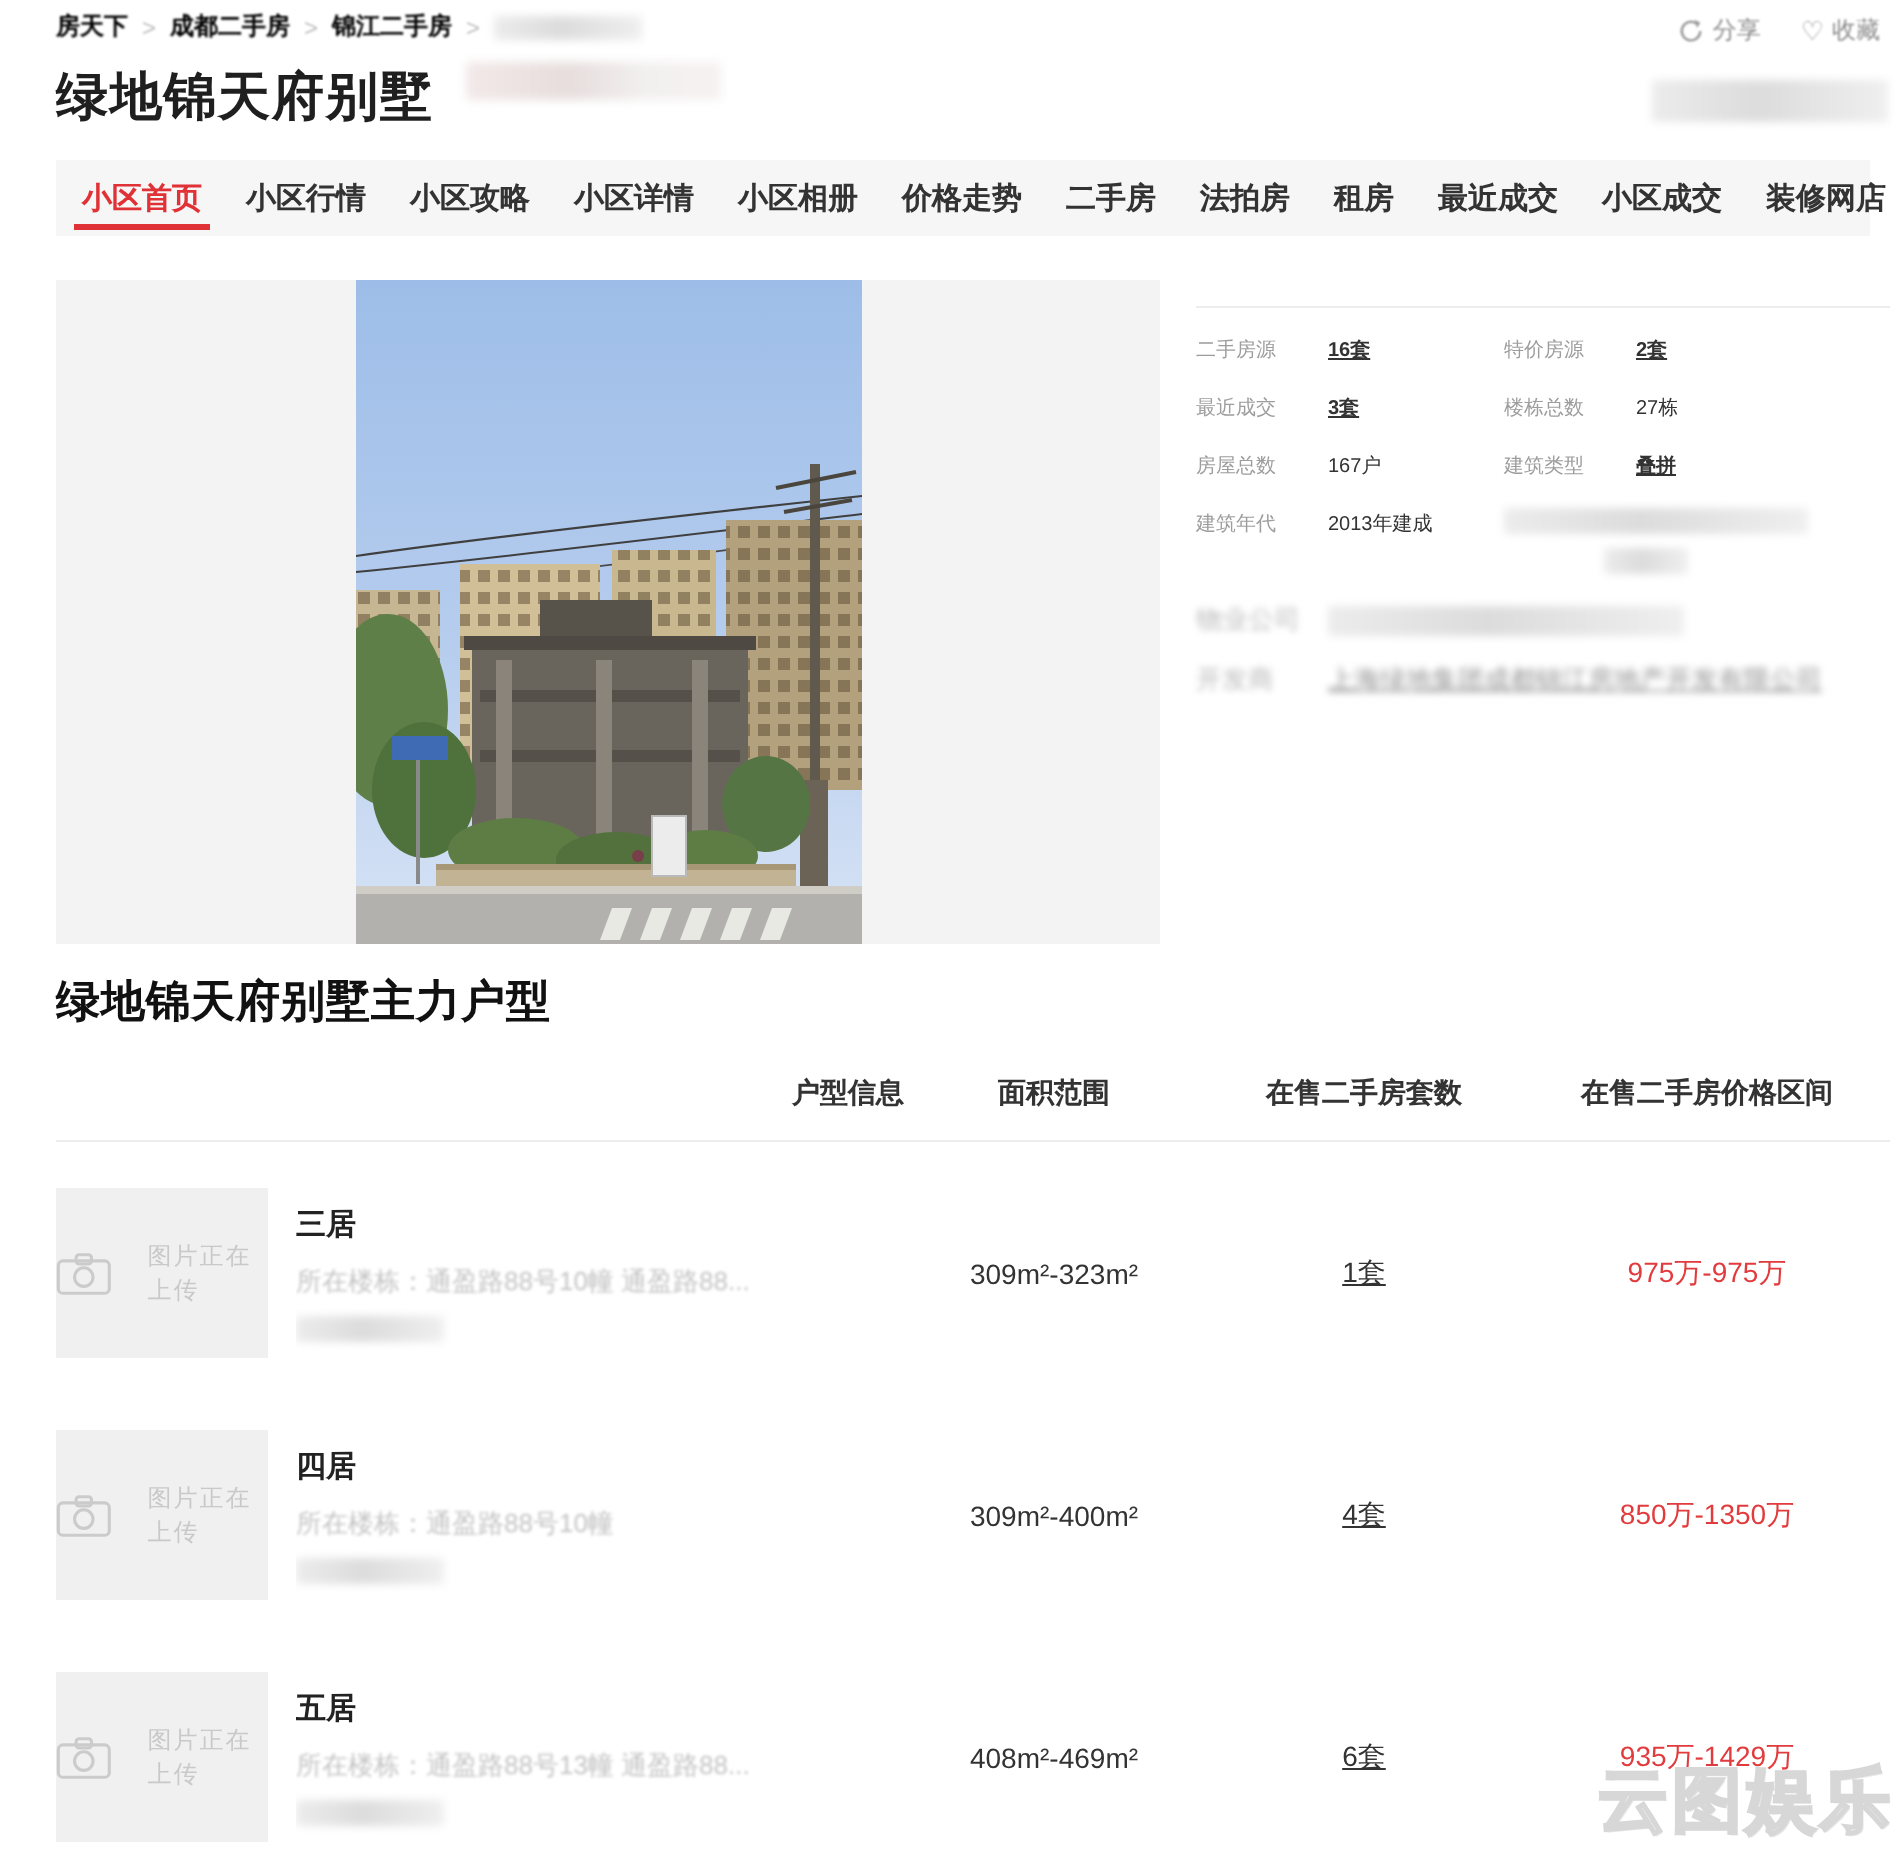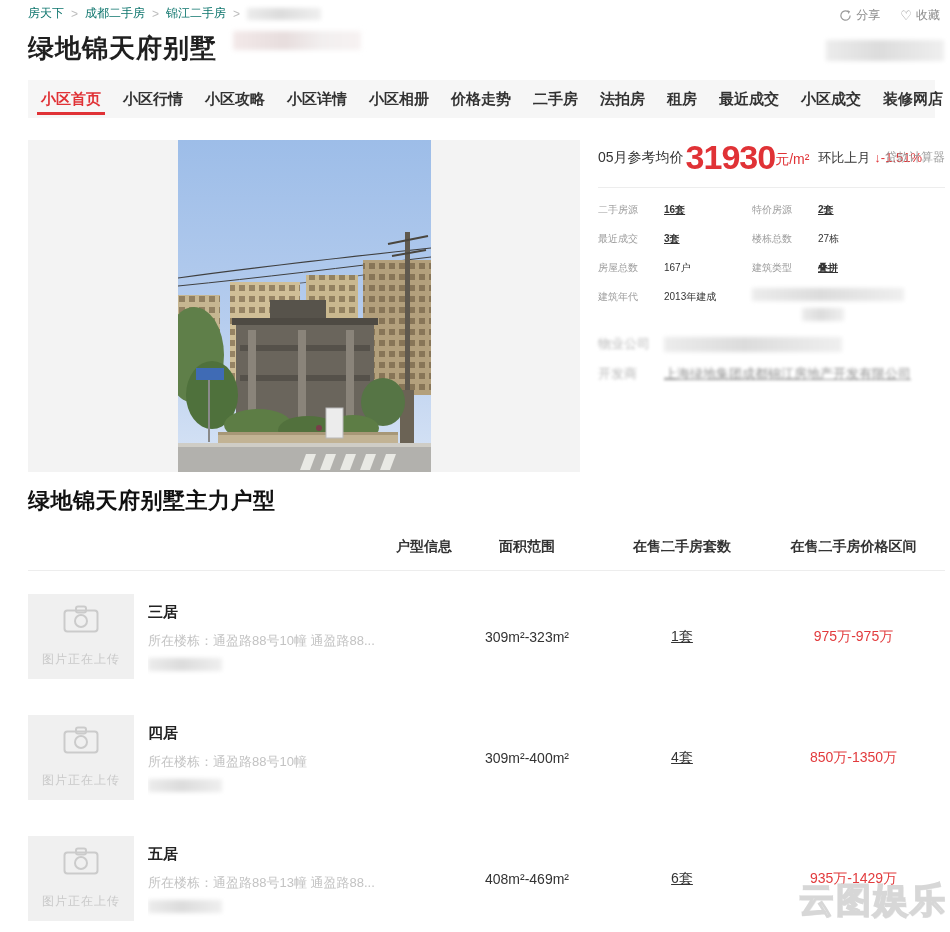"房天下" .crumb .item { color: #0f766e -> #000000; font-weight: none -> bold }
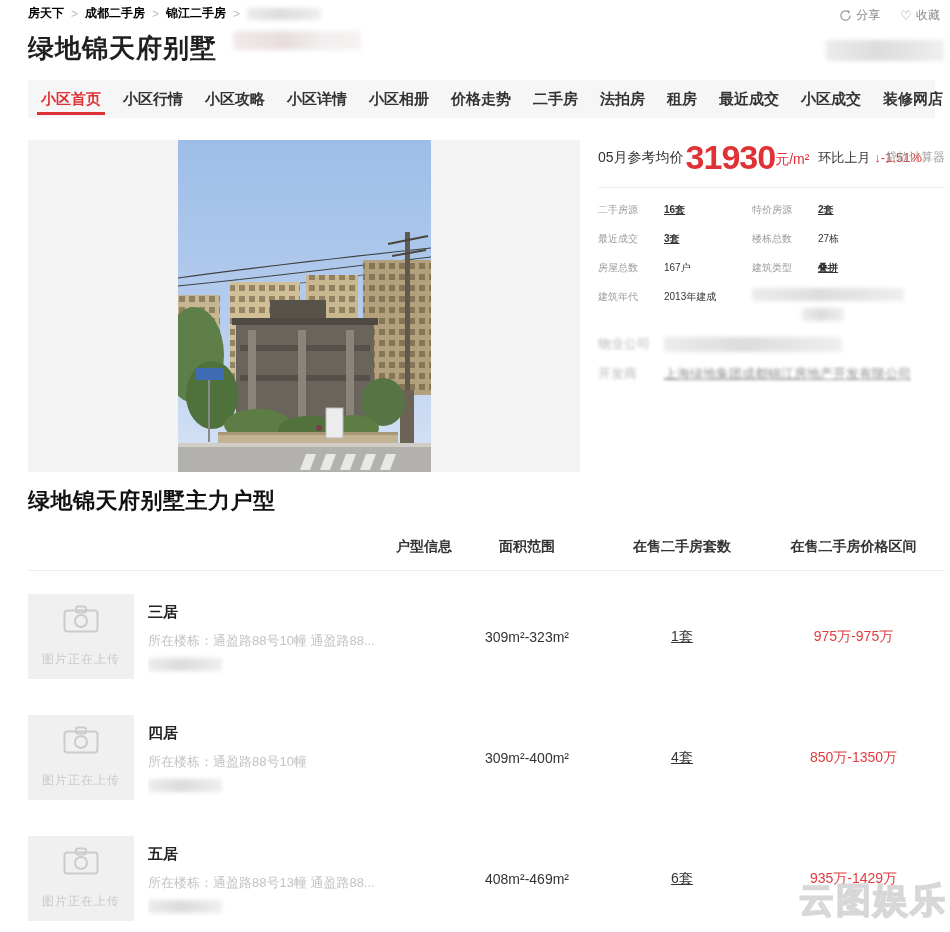"05月参考均价" div.price-row { html: <div> <span>05月参考均价</span> <span>31930</span> <span>元/m²</span> <span> <span>环比上月</span><span>↓-1.51%</span> </span> <span>贷款计算器</span> </div> -> none }
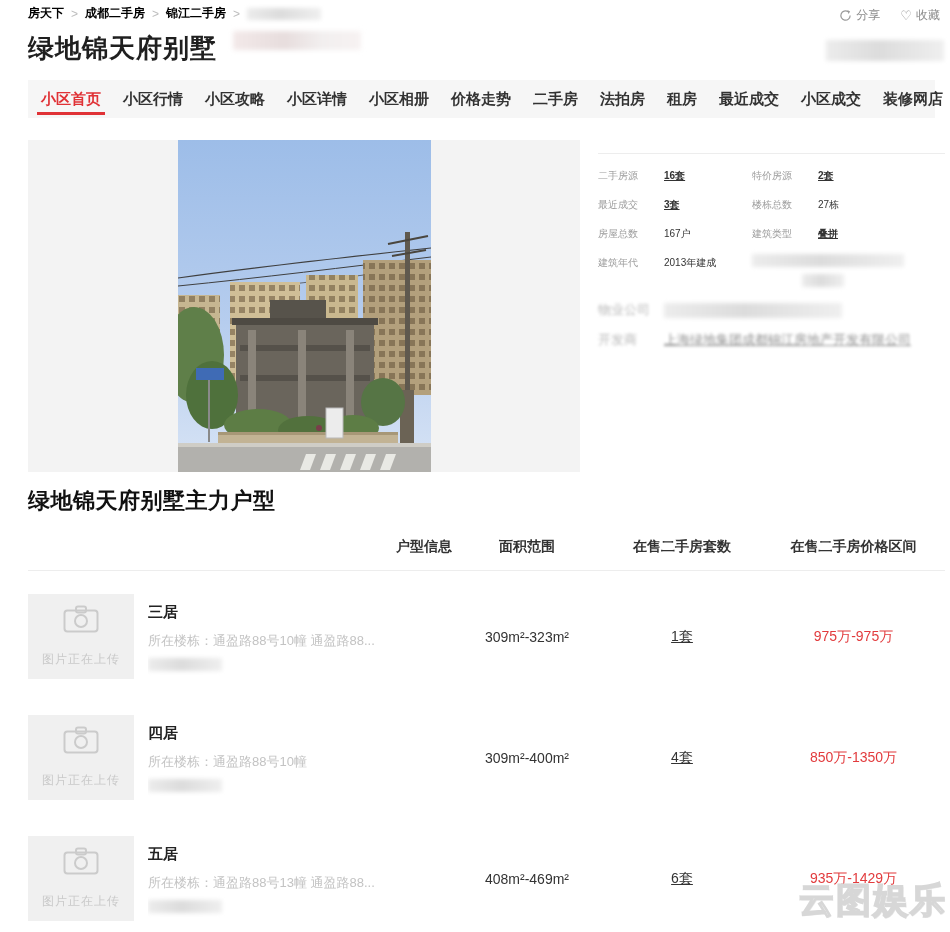"图片正在上传" .thumb { flex-direction: column -> row }
